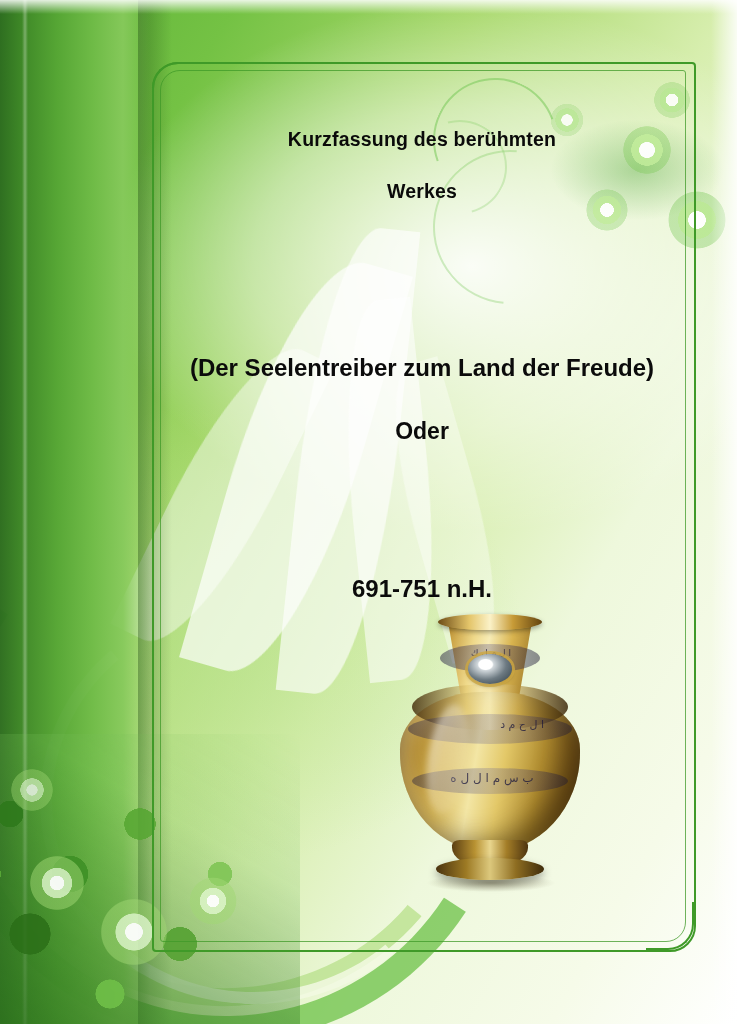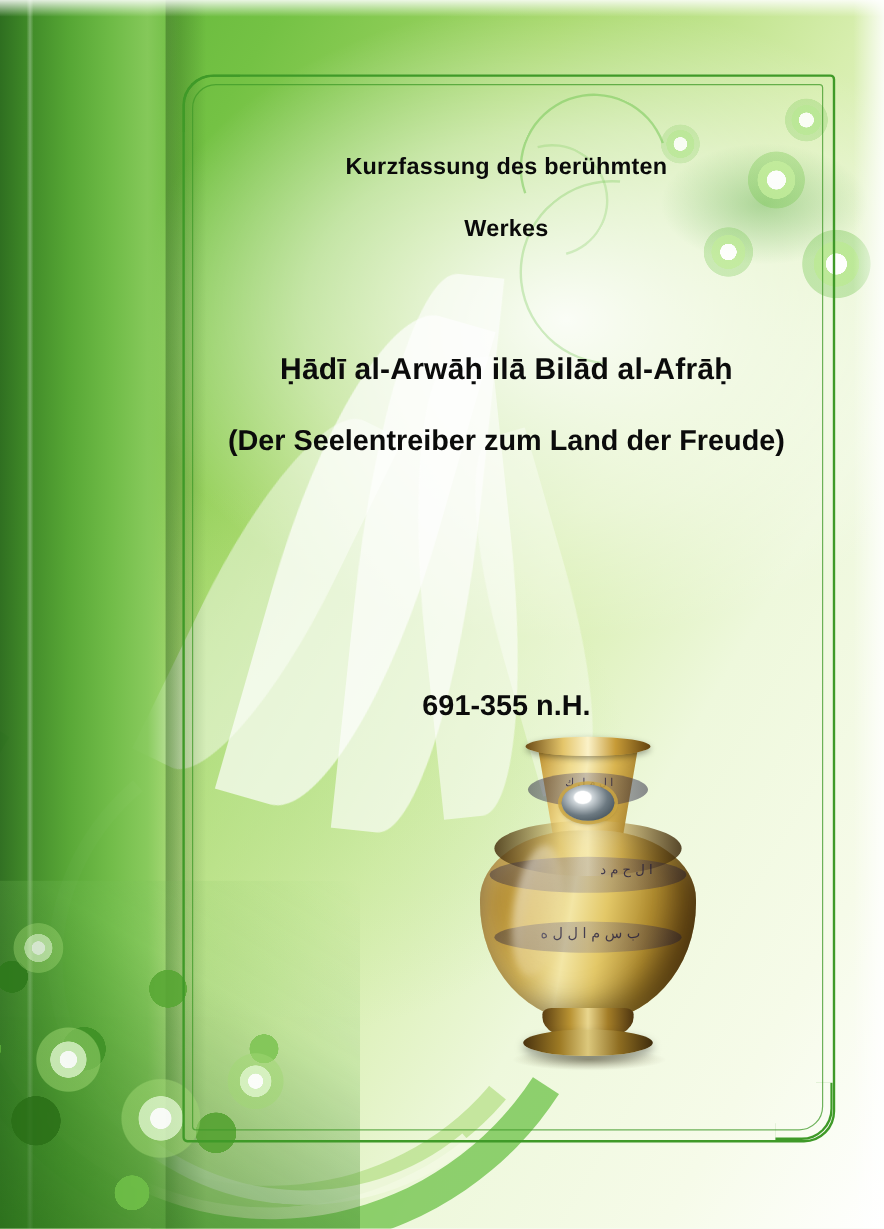"Ḥādī al-Arwāḥ ilā Bilād al-Afrāḥ" div.title-main { html: <div>Ḥādī al-Arwāḥ ilā Bilād al-Afrāḥ</div> -> none }
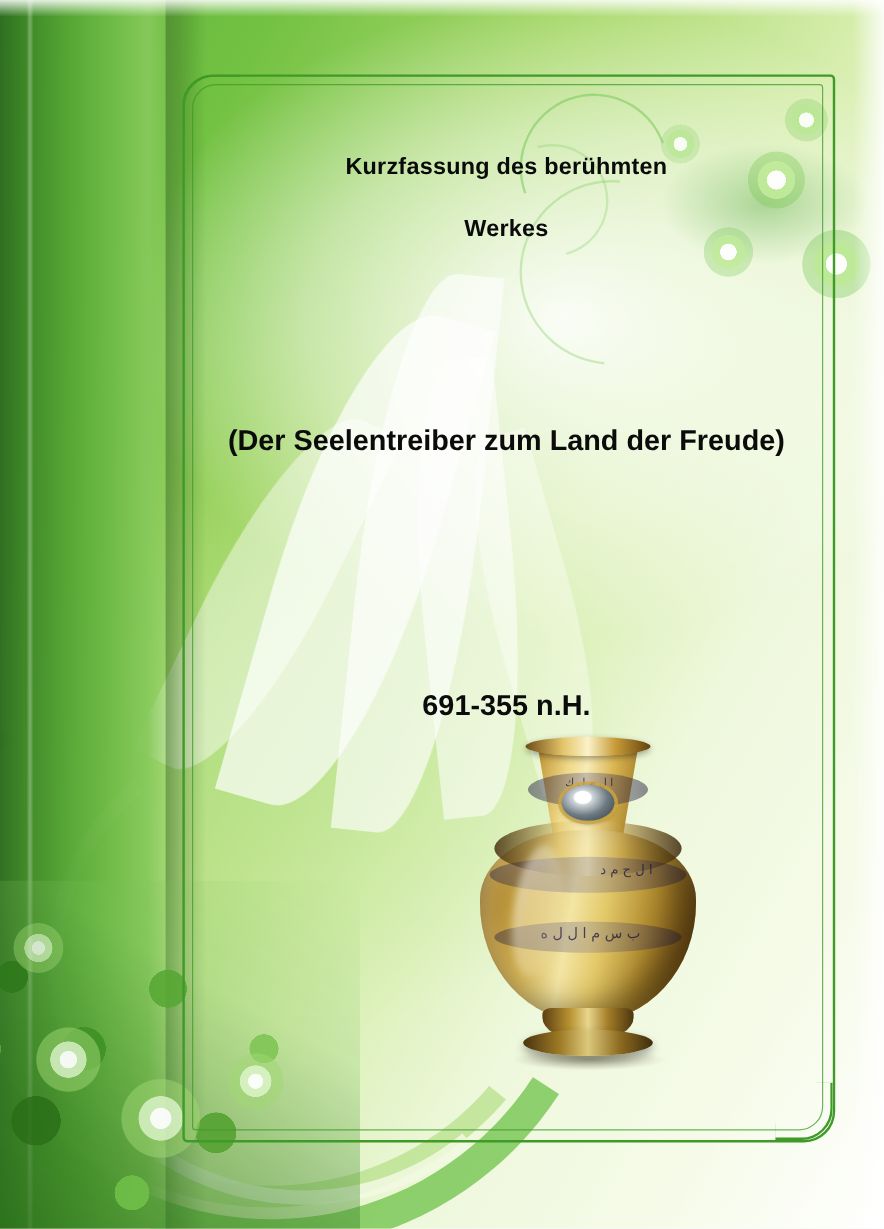"Oder" div.title-or { html: none -> <div>Oder</div> }
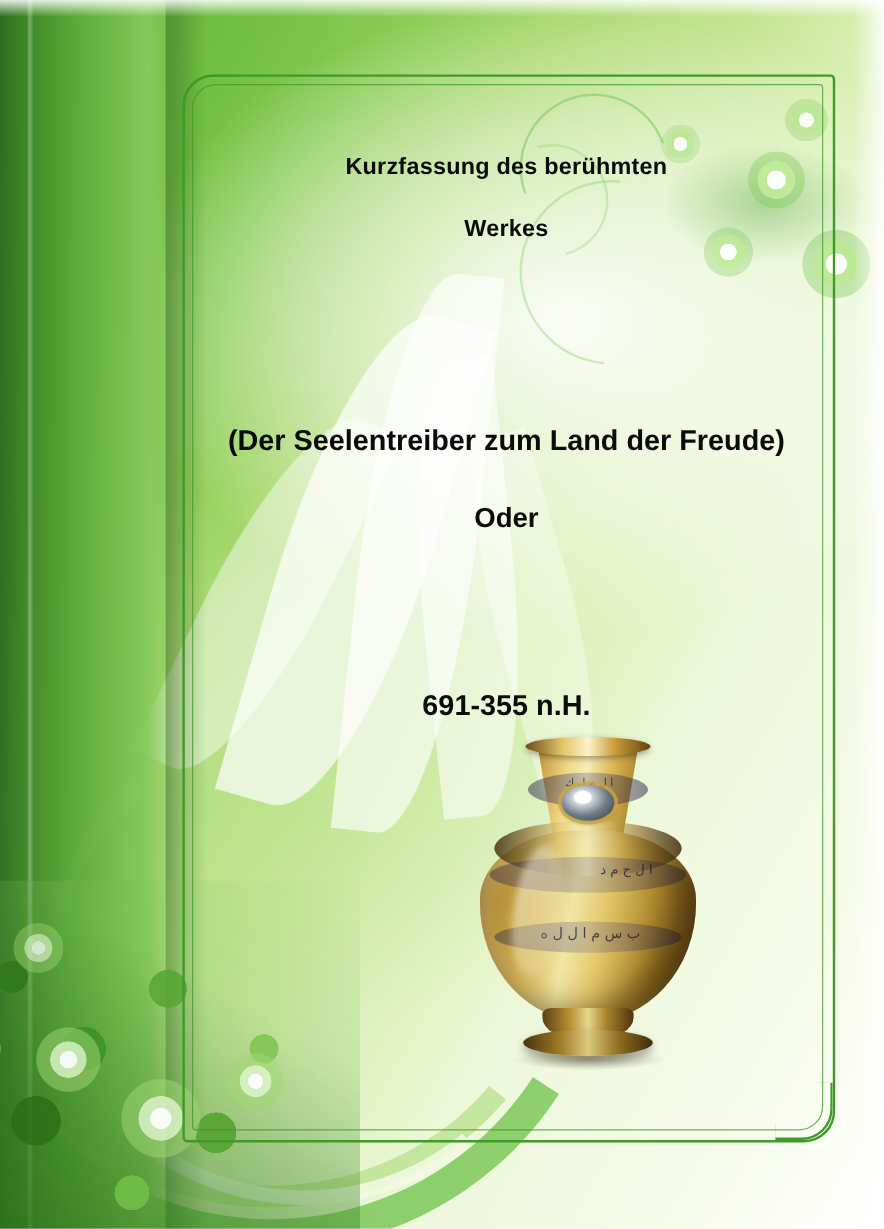"691-355 n.H." div.title-dates { text: 691-355 -> 691-751 }
